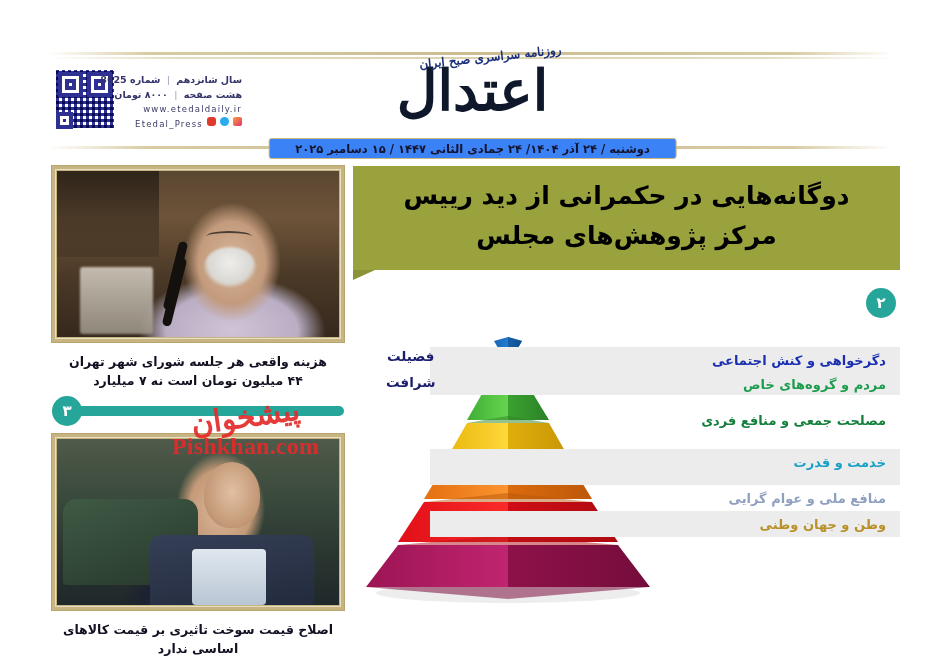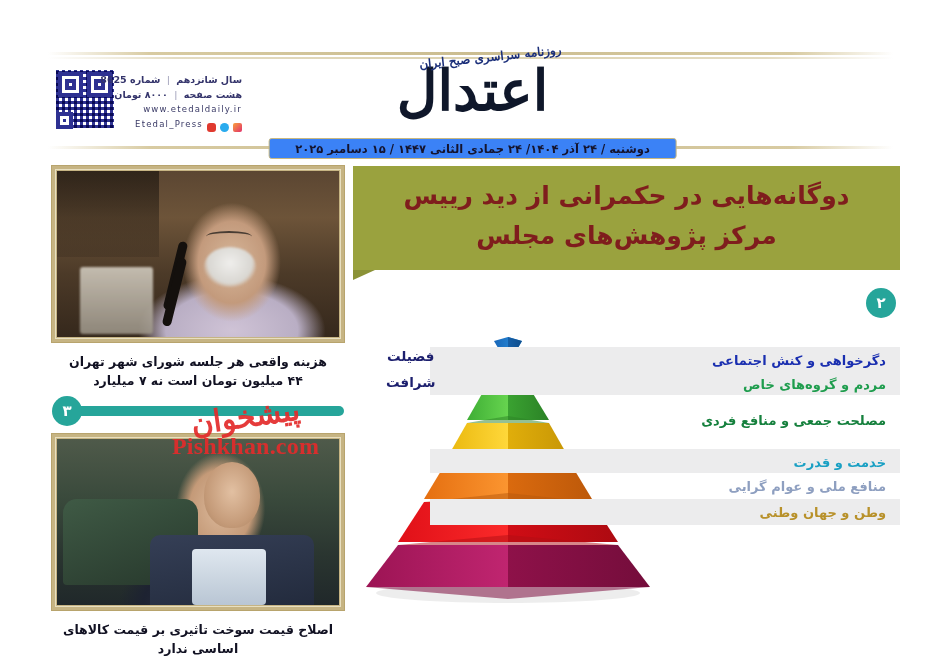"Etedal_Press" .info-social { align-items: flex-end -> flex-start }
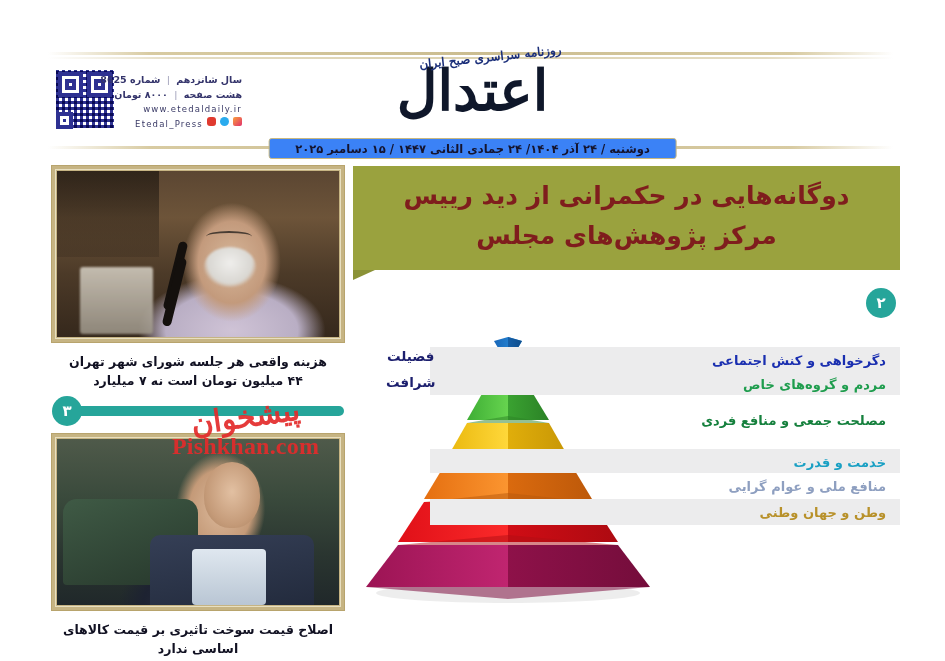"دوگانه‌هایی در حکمرانی از دید" .headline-text { color: #7f1d1d -> #000000 }
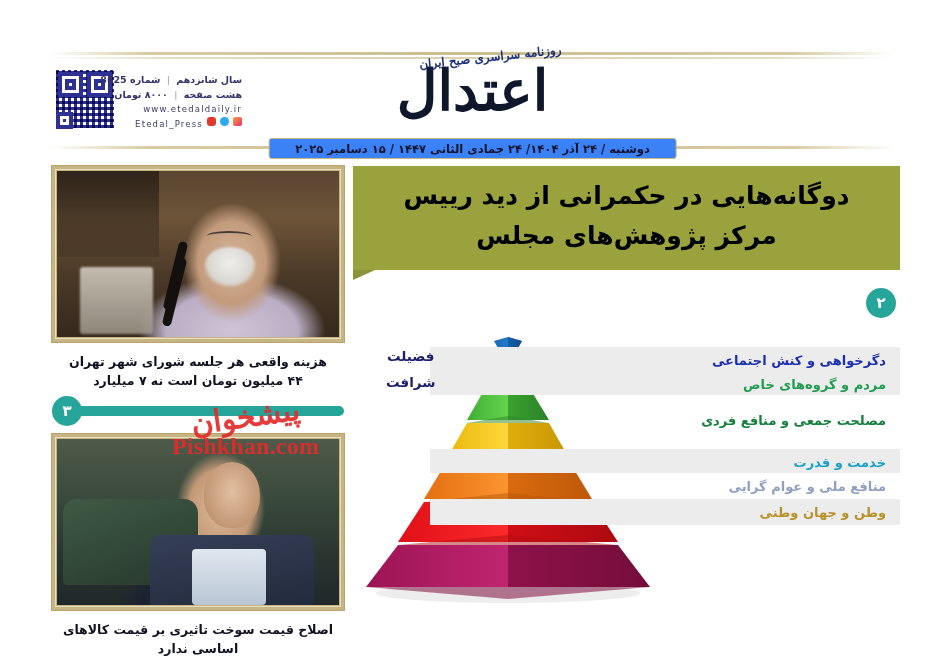"خدمت و قدرت" div.row { height: 24px -> 36px }
